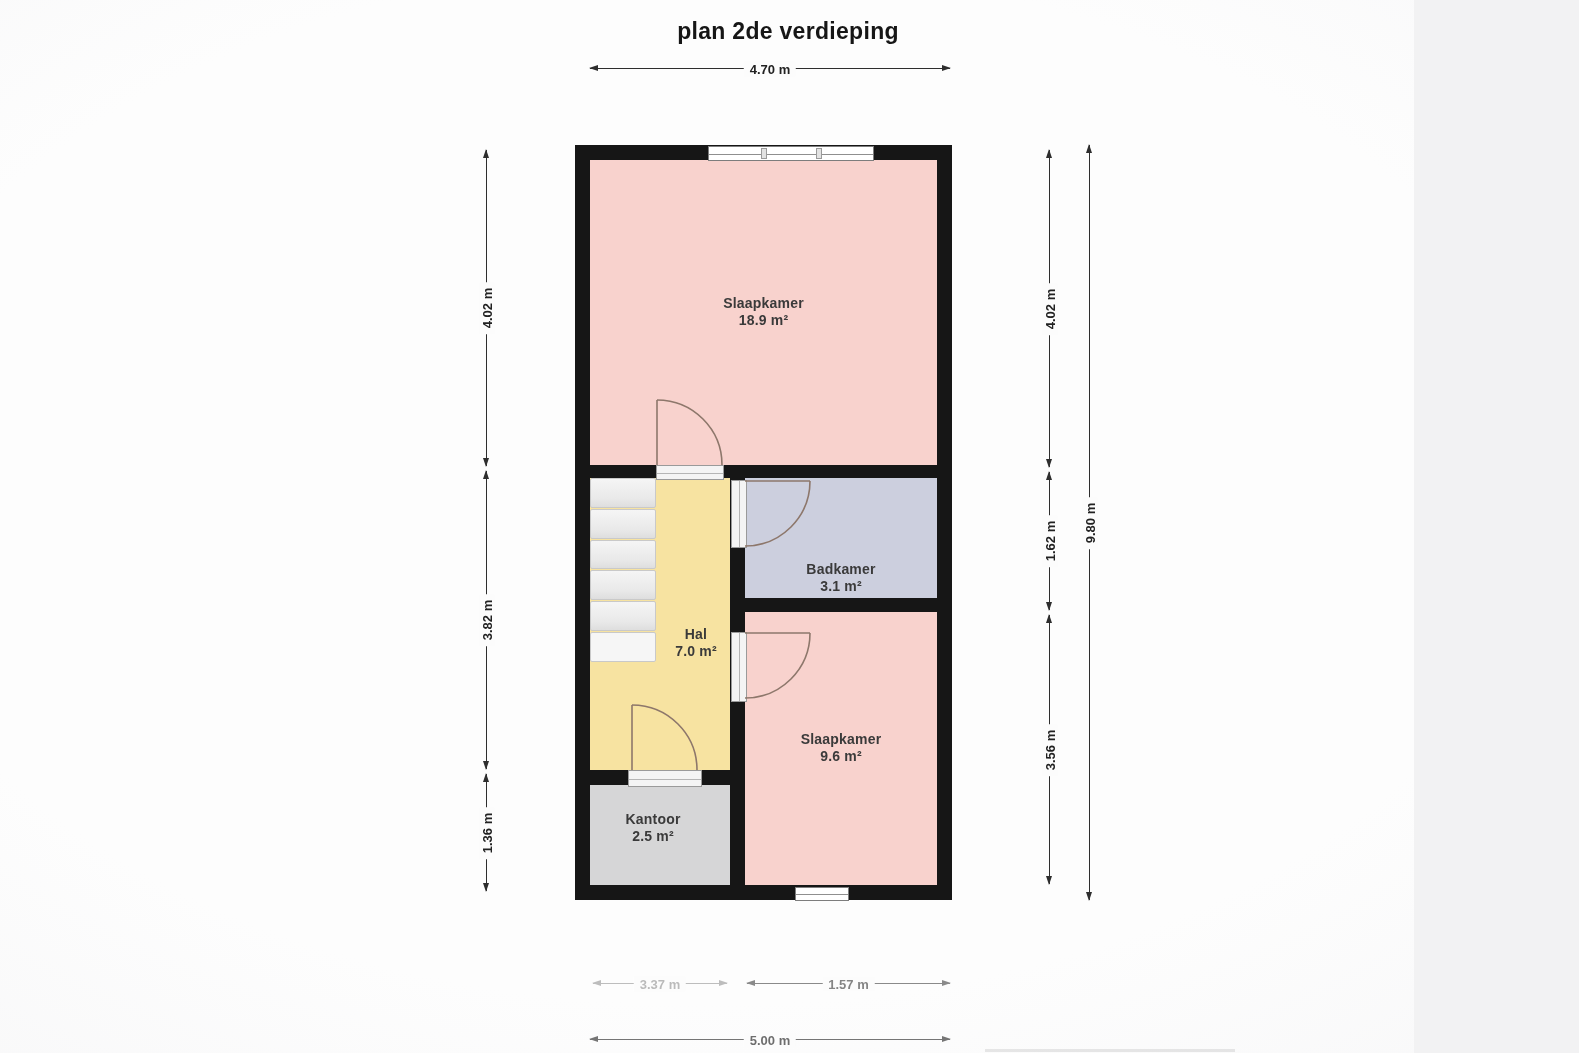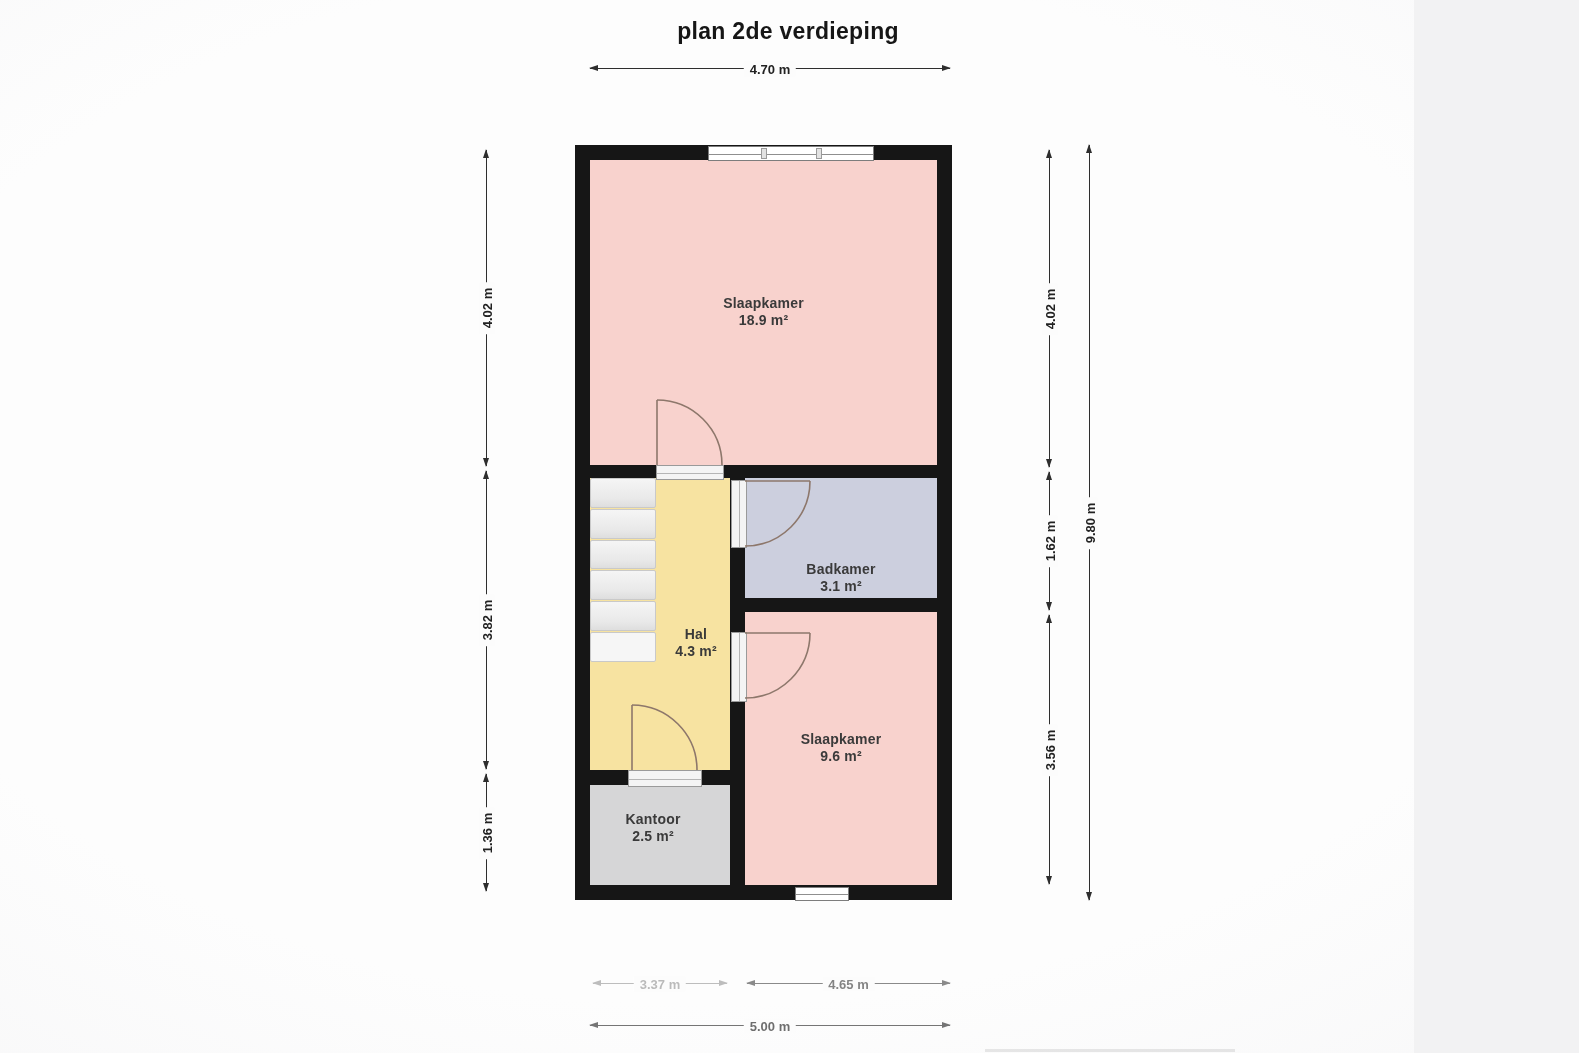"4.3 m²" div { text: 4.3 -> 7.0 }
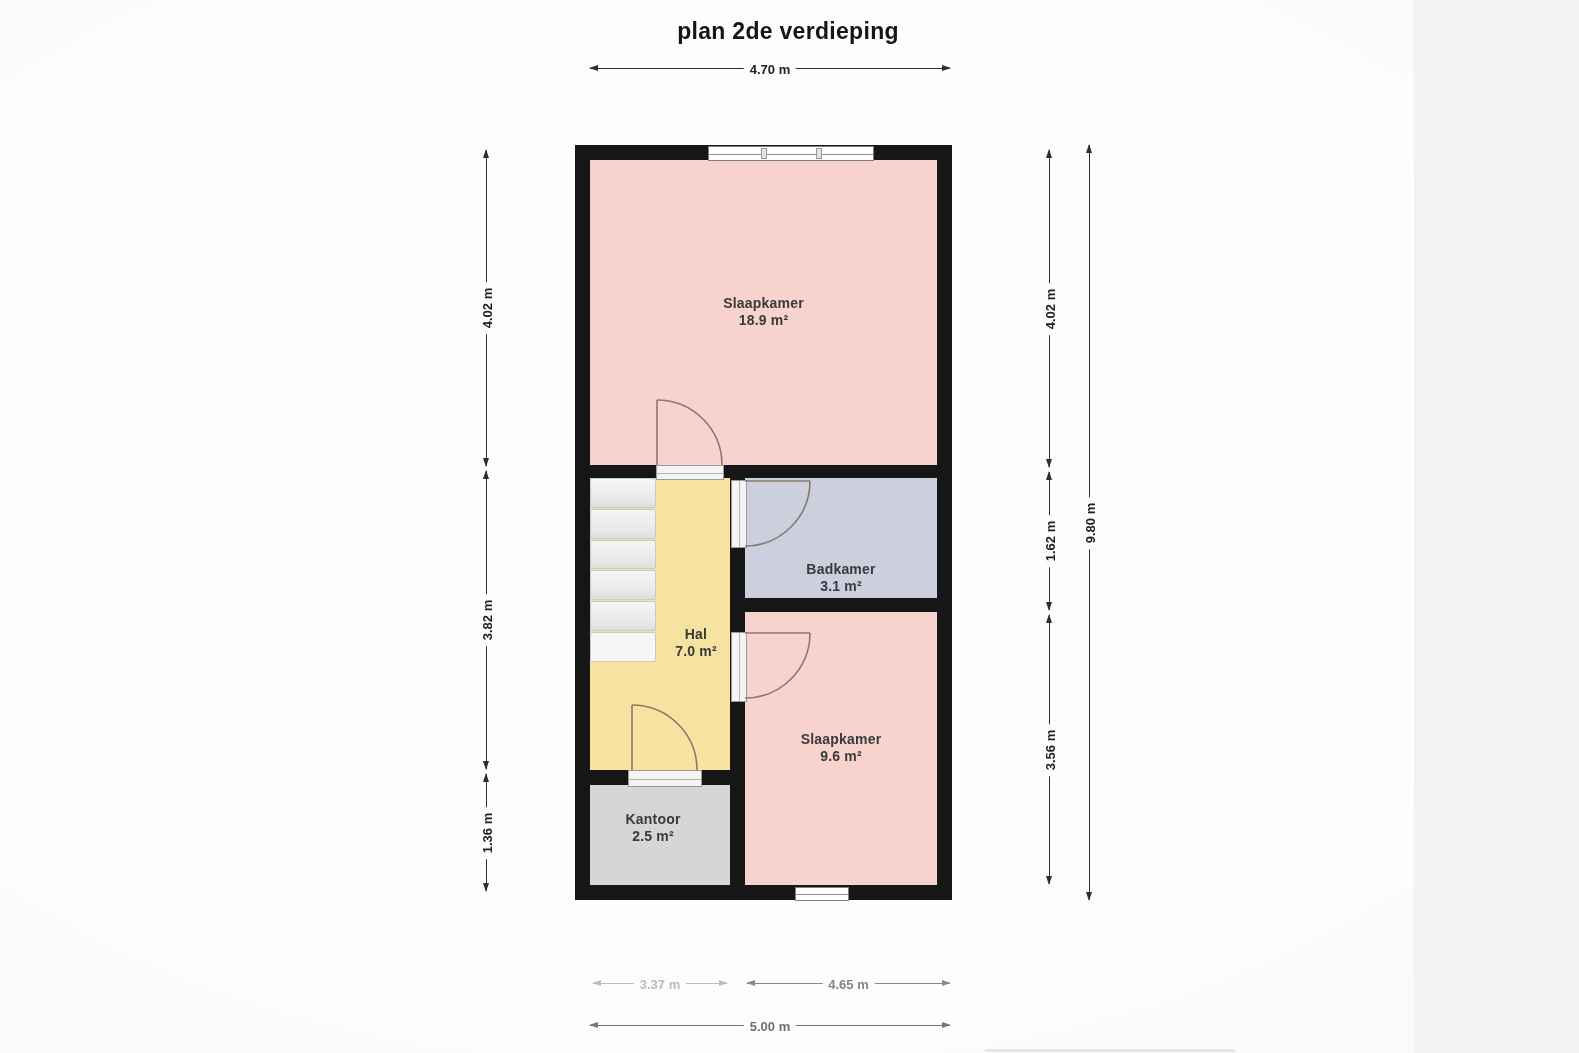"4.65 m" span.dim-label { text: 4.65 -> 1.57 }
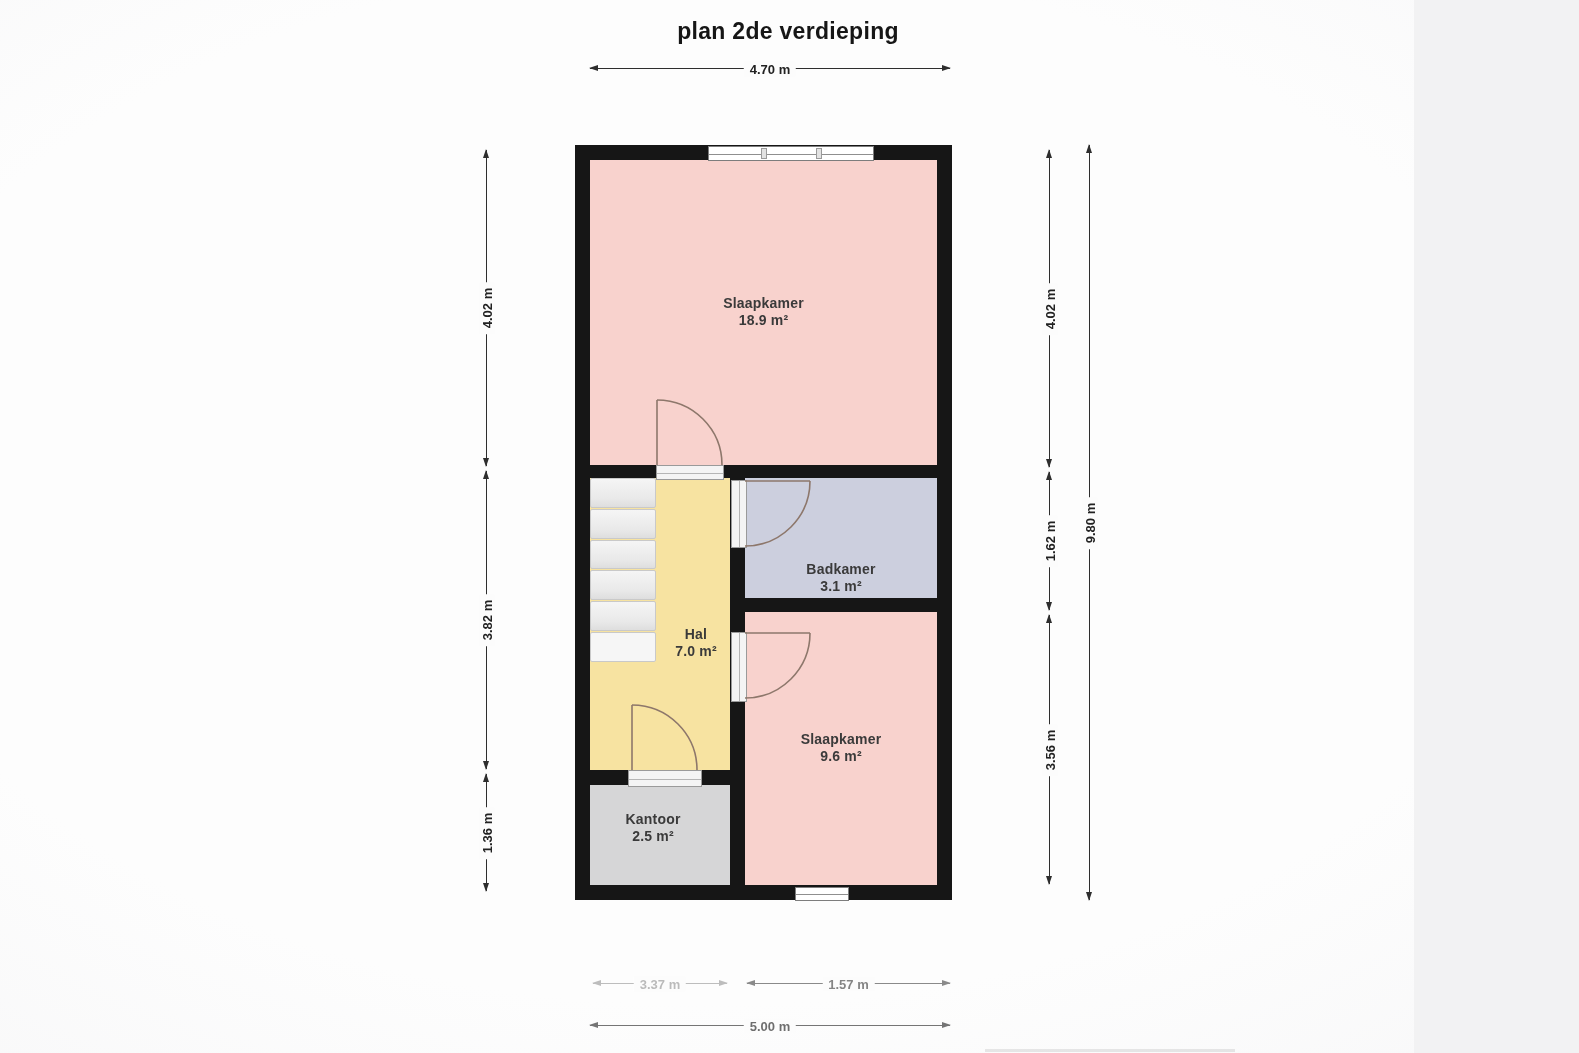"5.00 m" .fade-65 { margin-top: none -> 14px }
